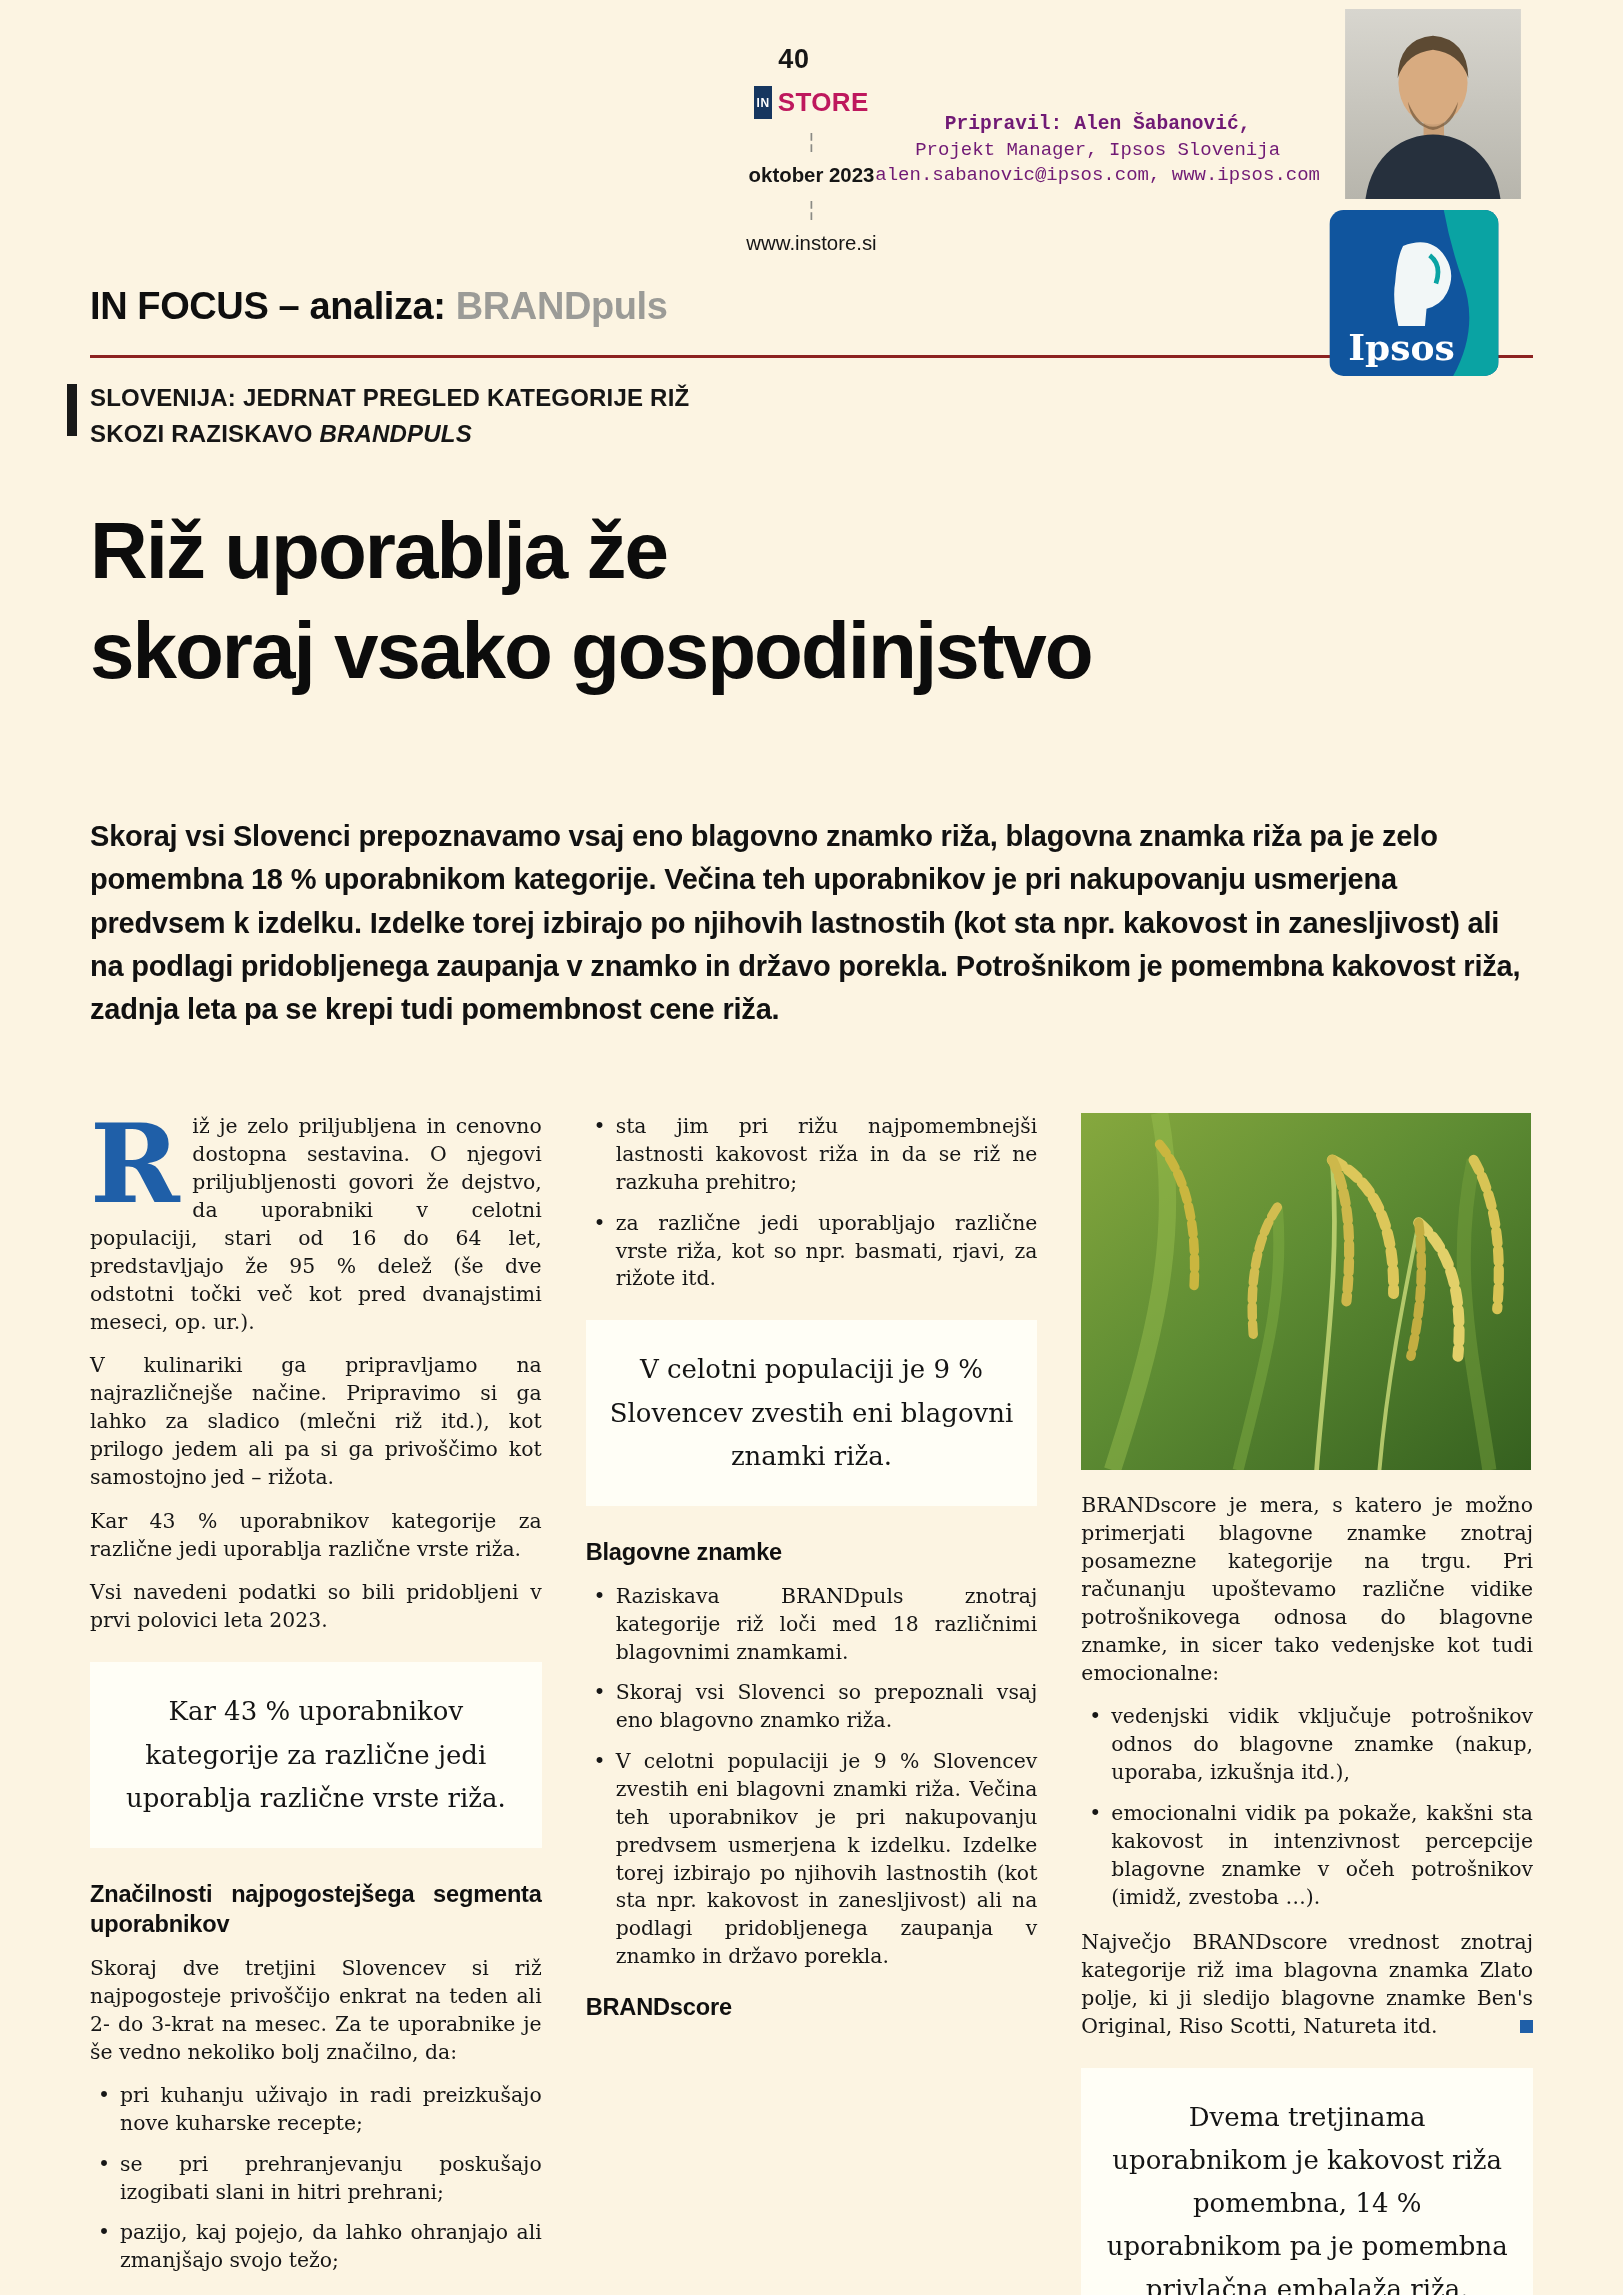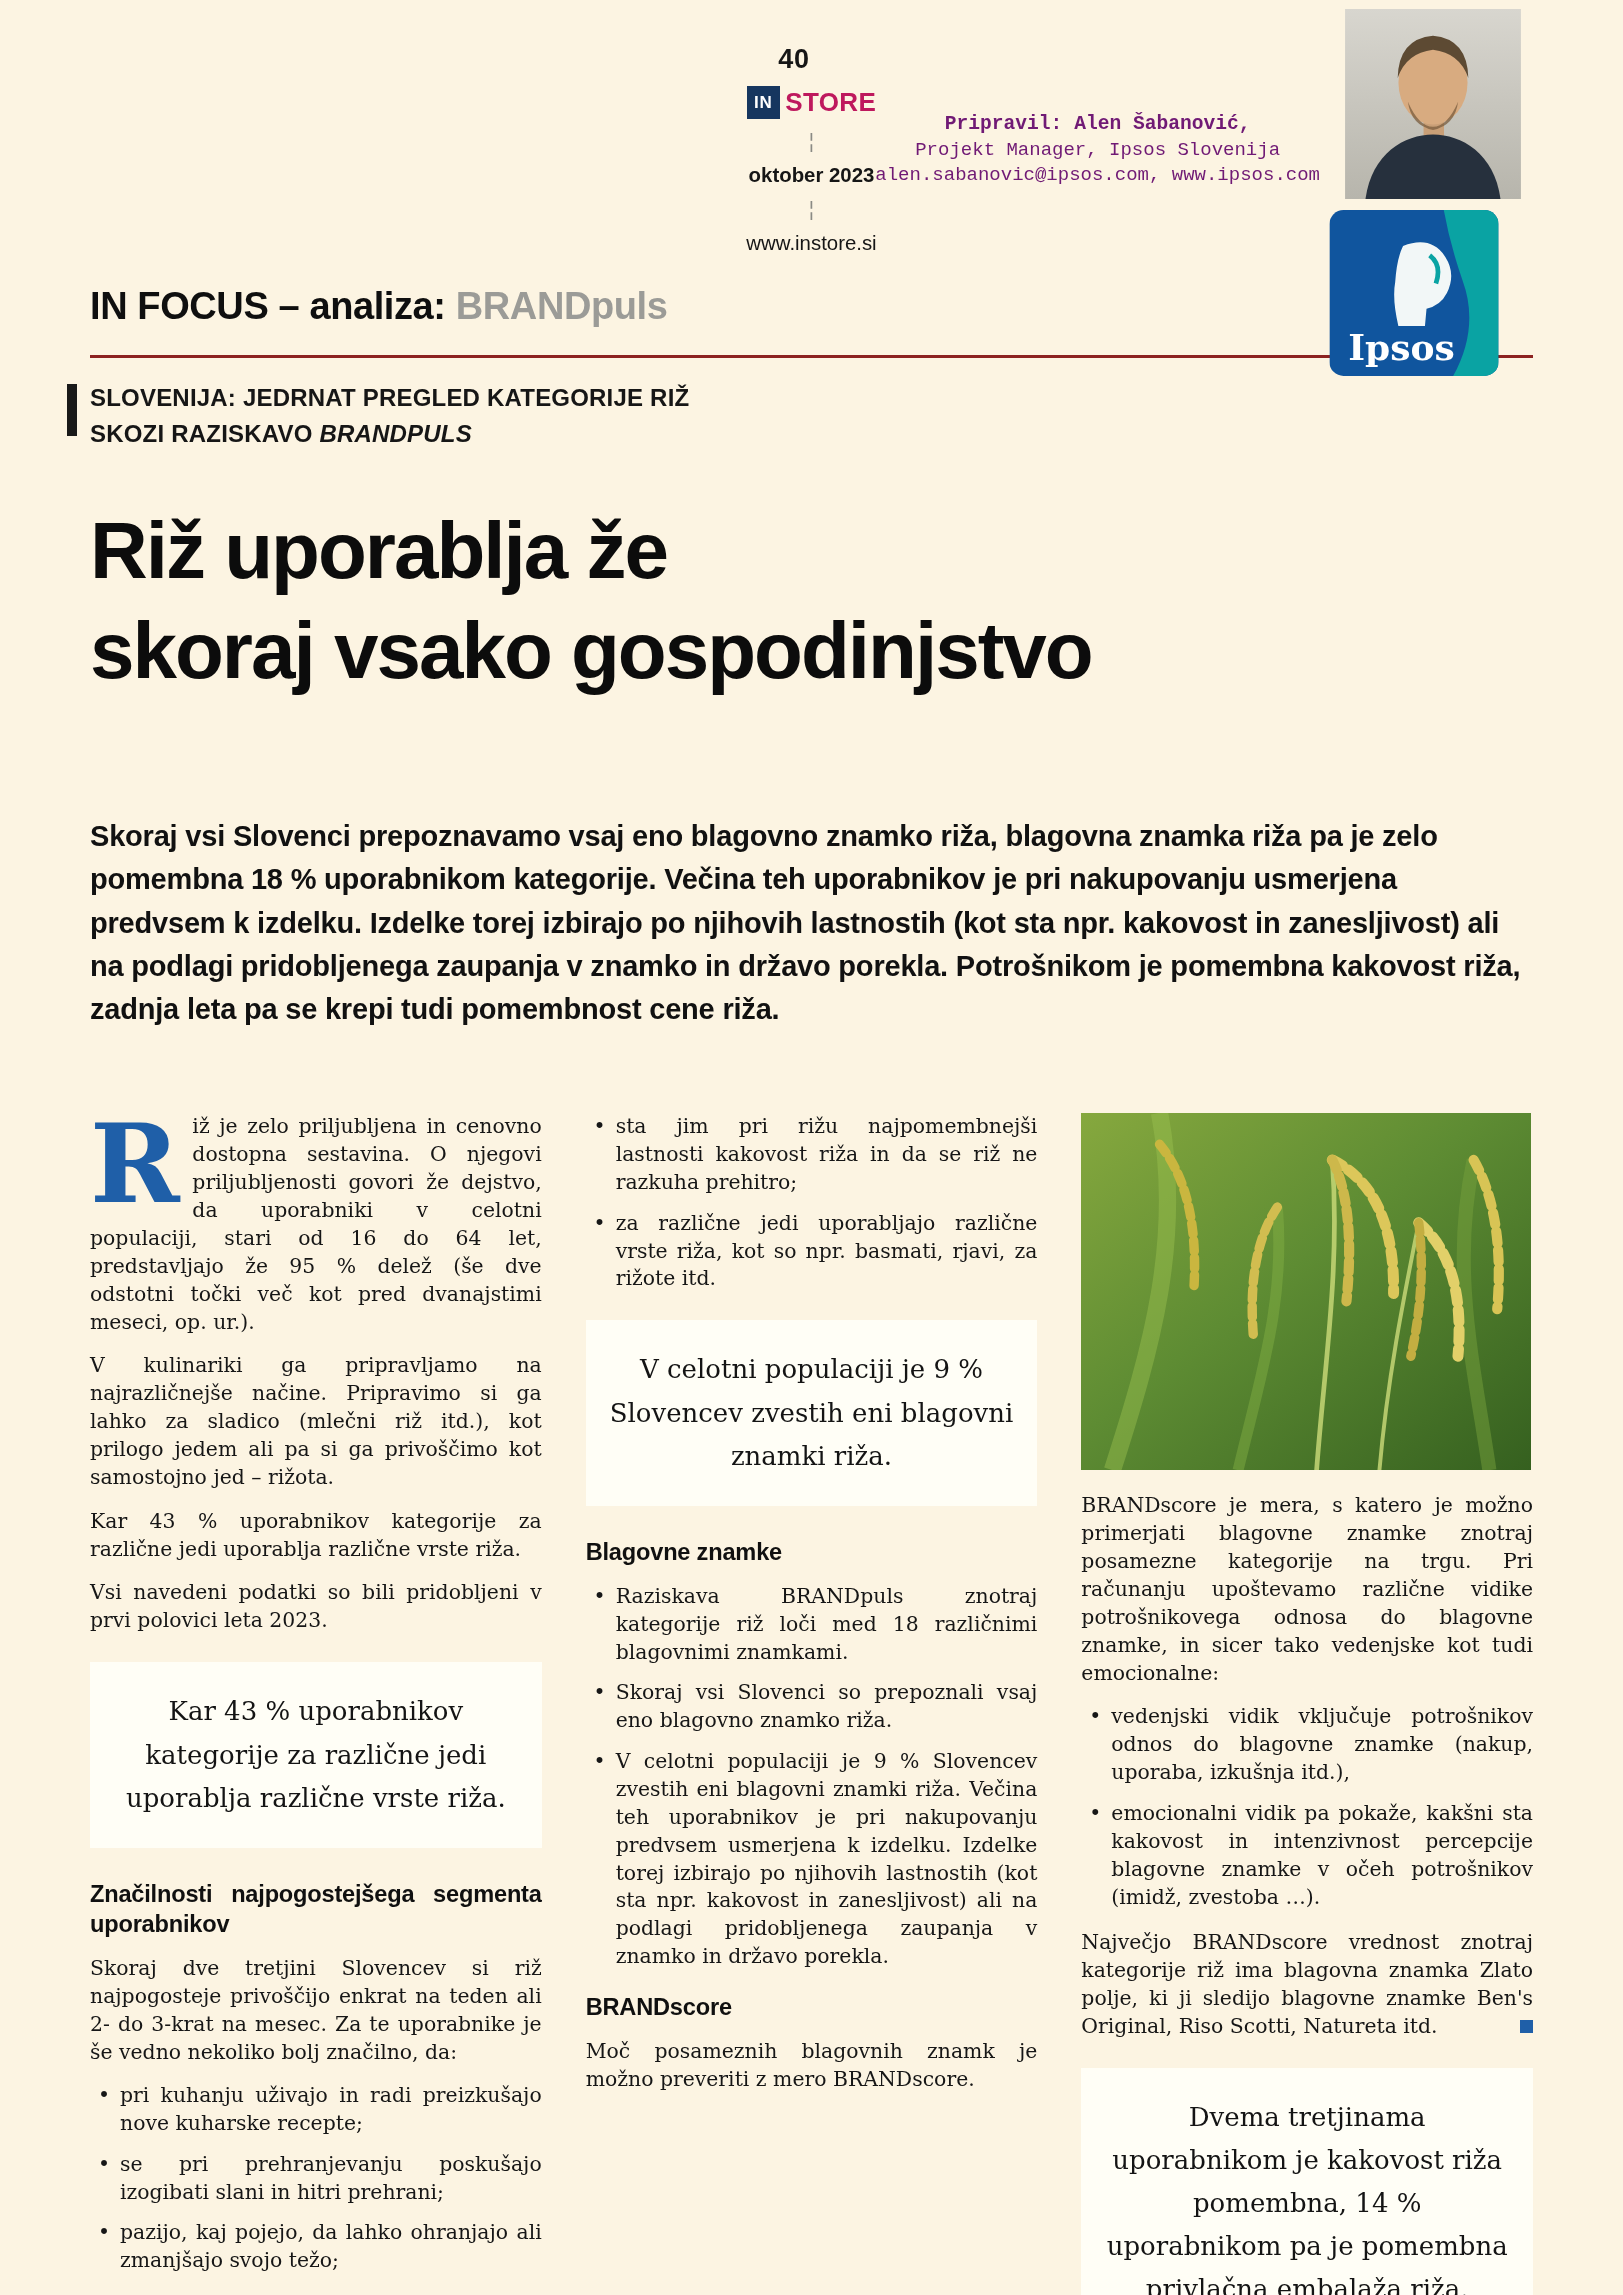"IN" .logo-box { font-size: 17px -> 12px; width: 33px -> 18px }
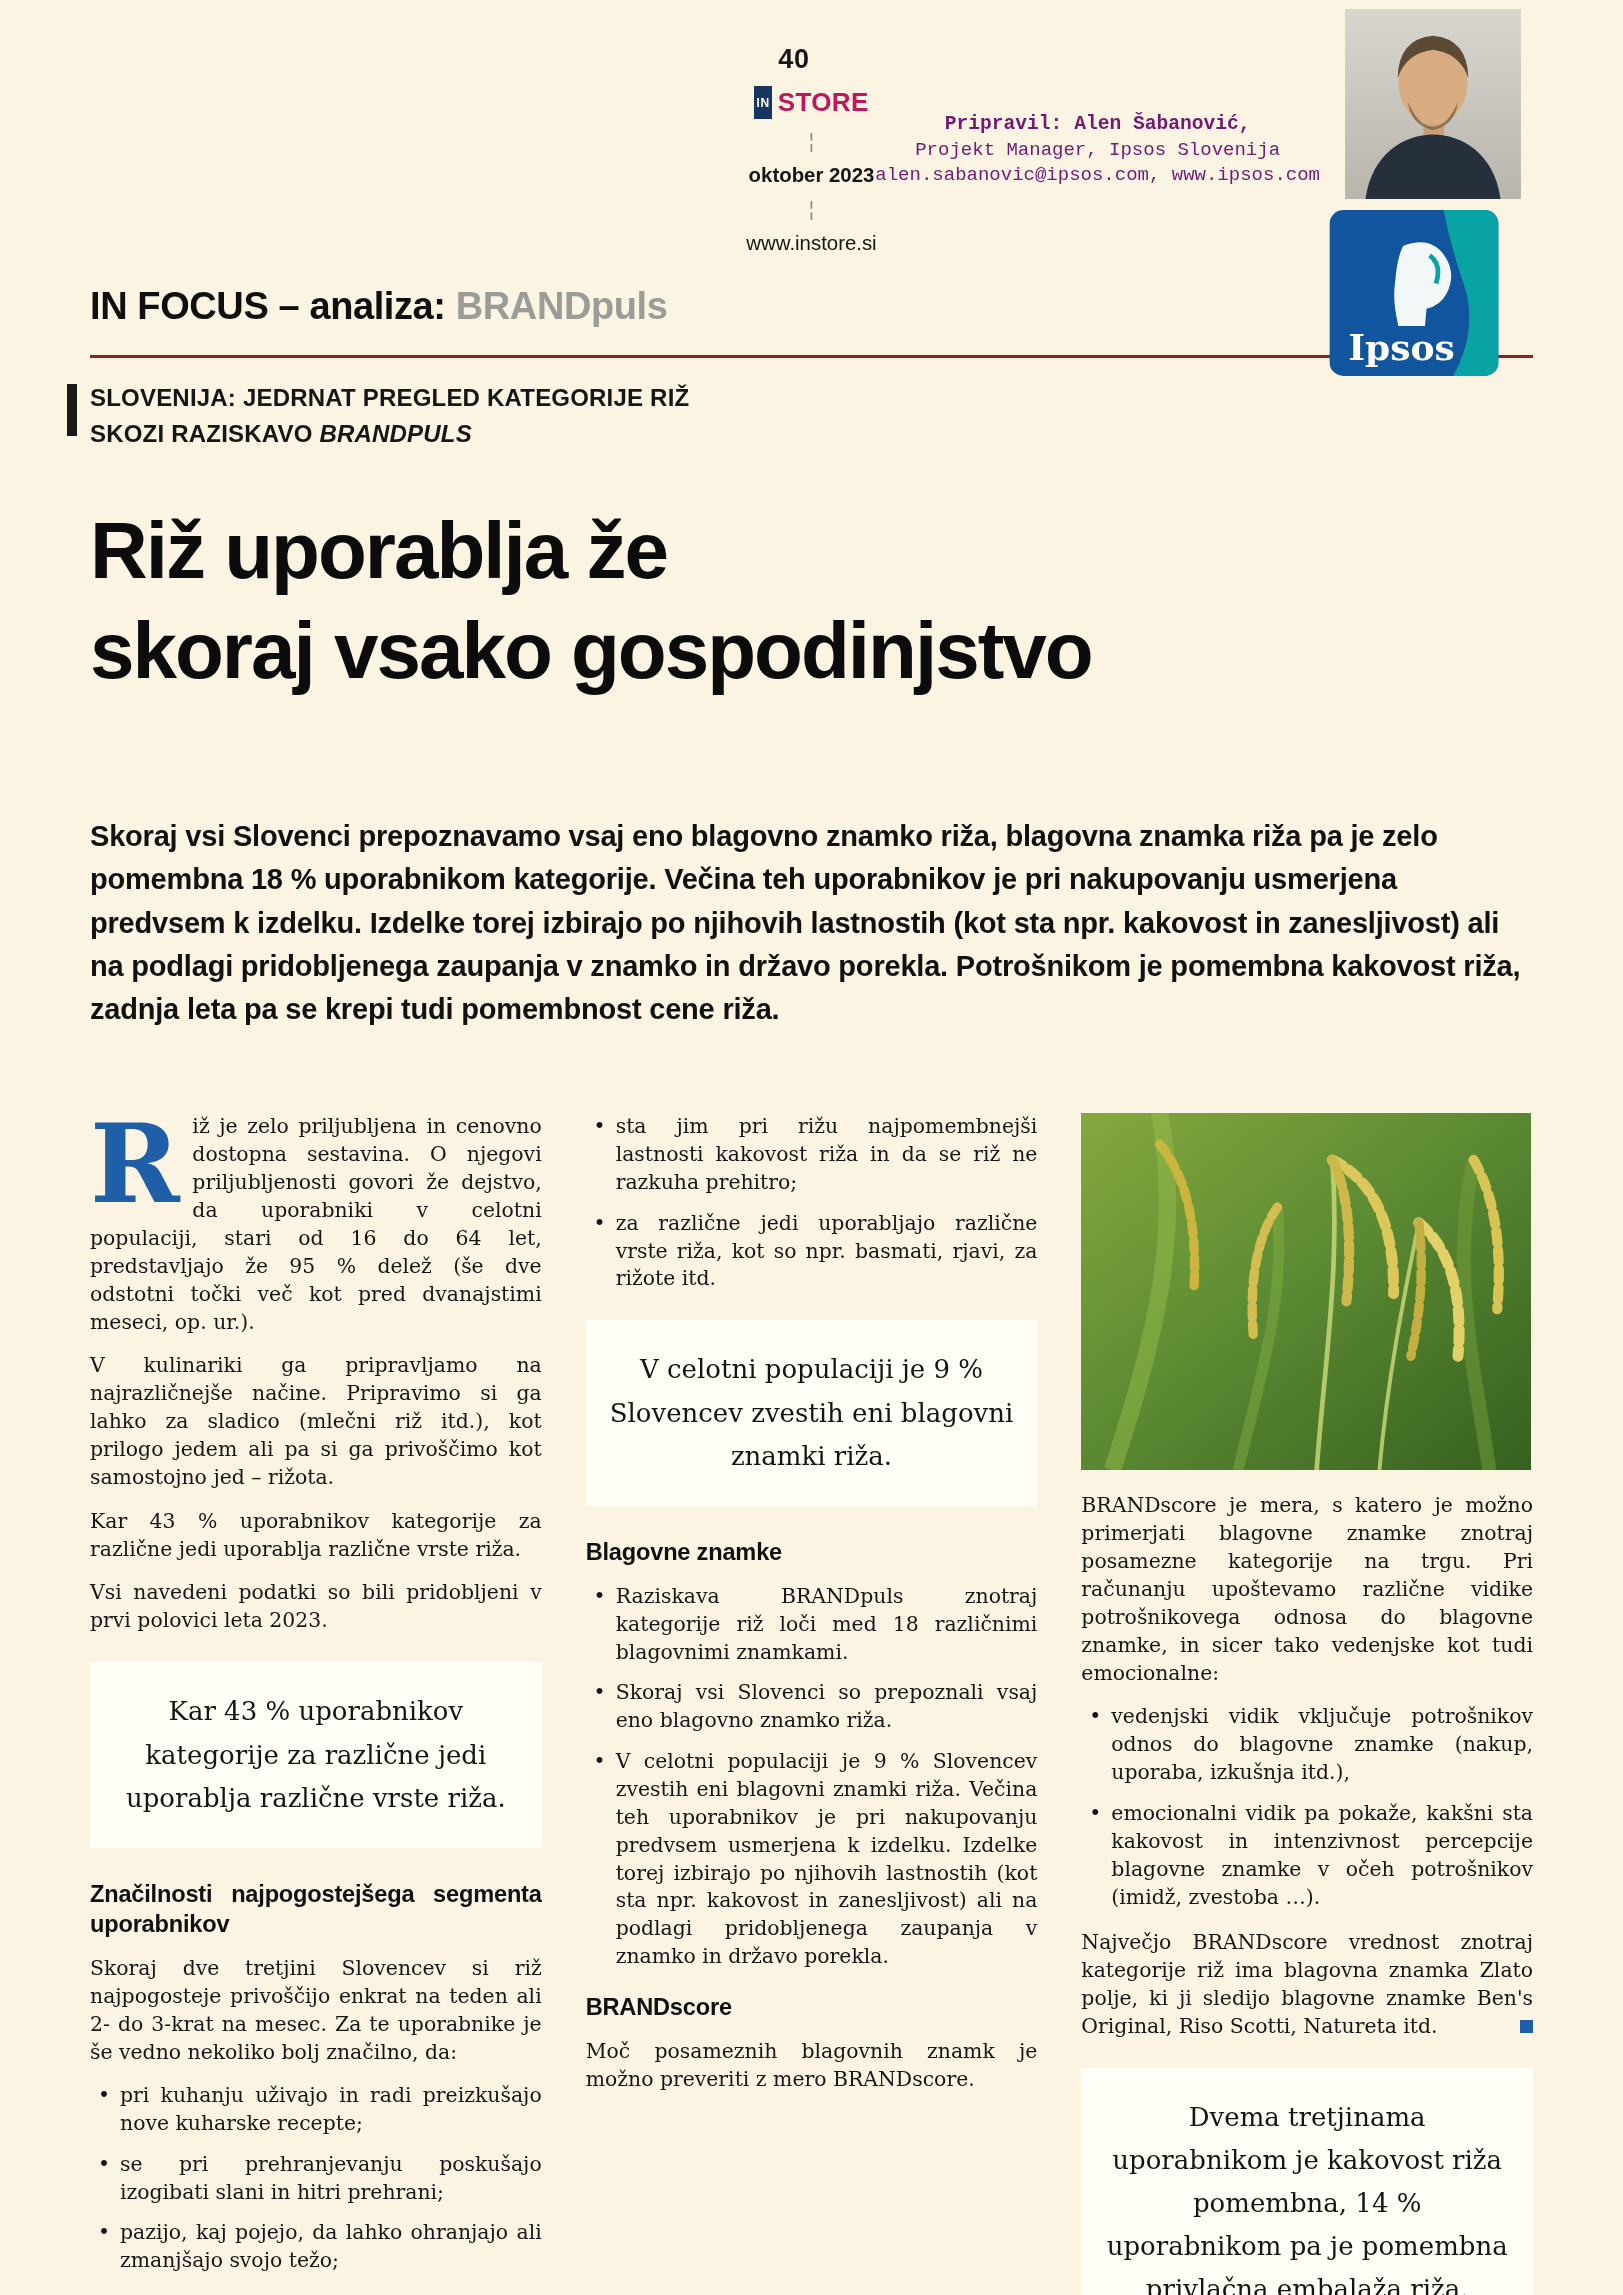"Moč posameznih blagovnih znamk je" p { html: <p>Moč posameznih blagovnih znamk je možno preveriti z mero BRANDscore.</p> -> none }
